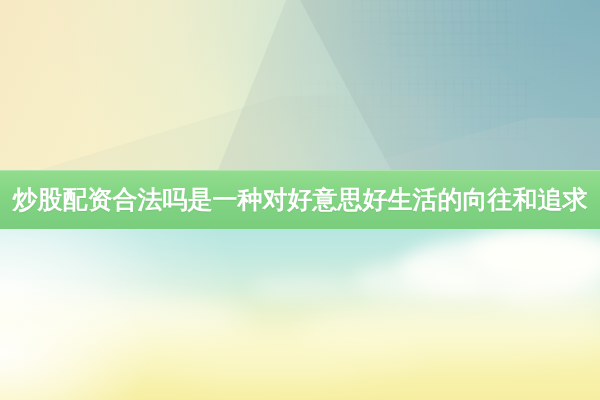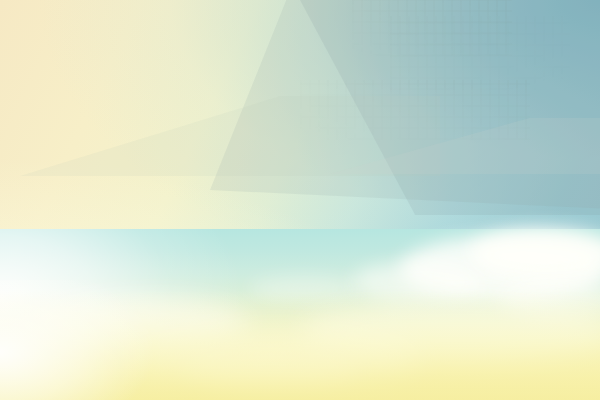"炒股配资合法吗是一种对好意思好生活的向往和追求" div.caption-band { html: none -> <div> <span>炒股配资合法吗是一种对好意思好生活的向往和追求</span> </div> }
